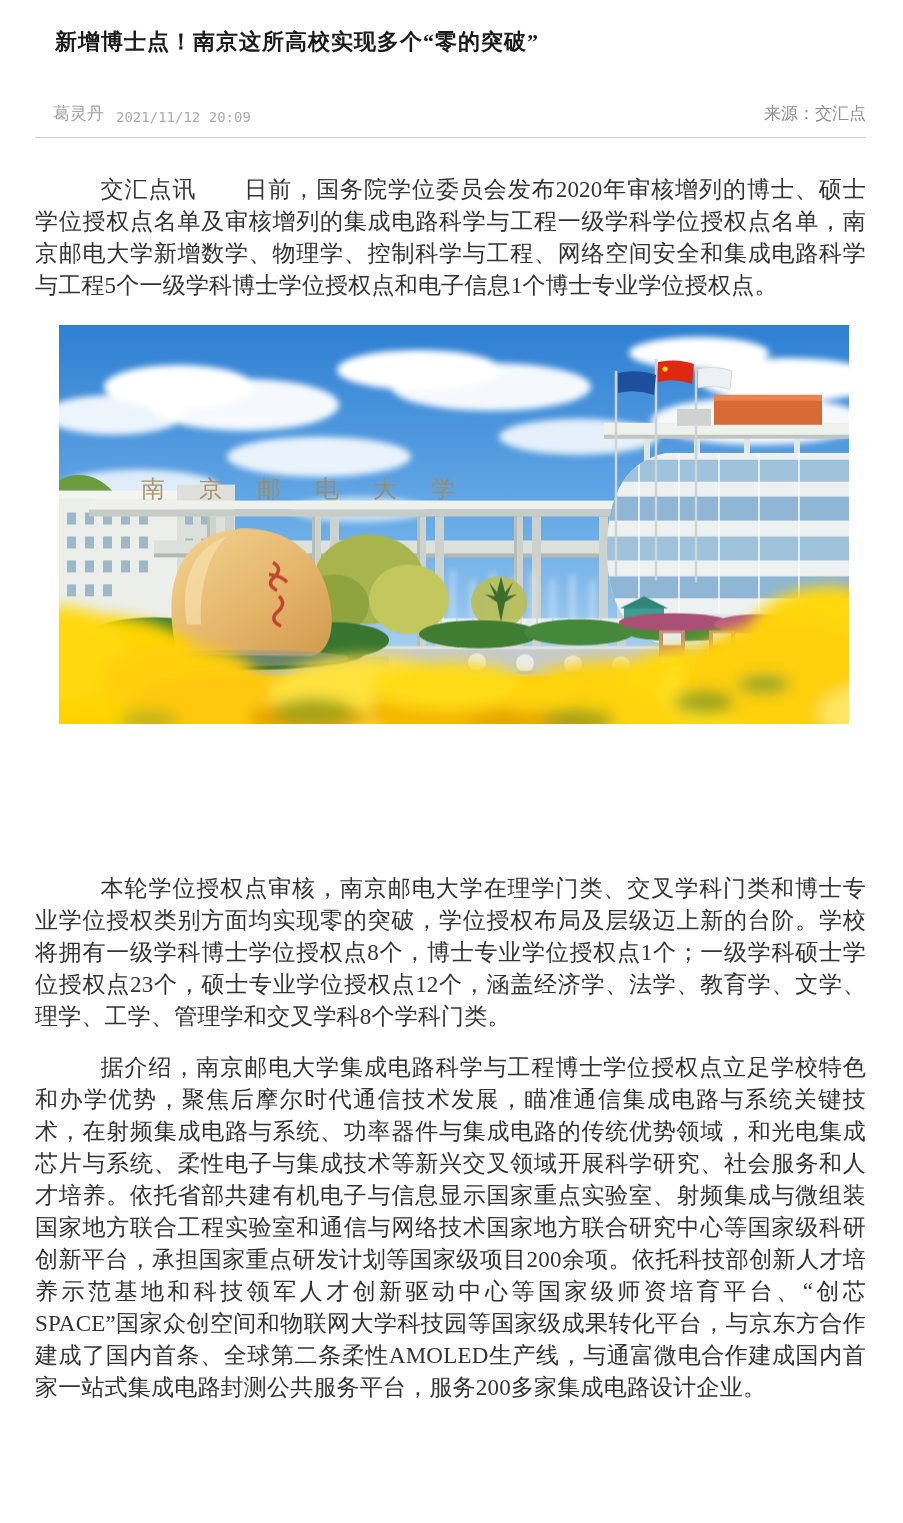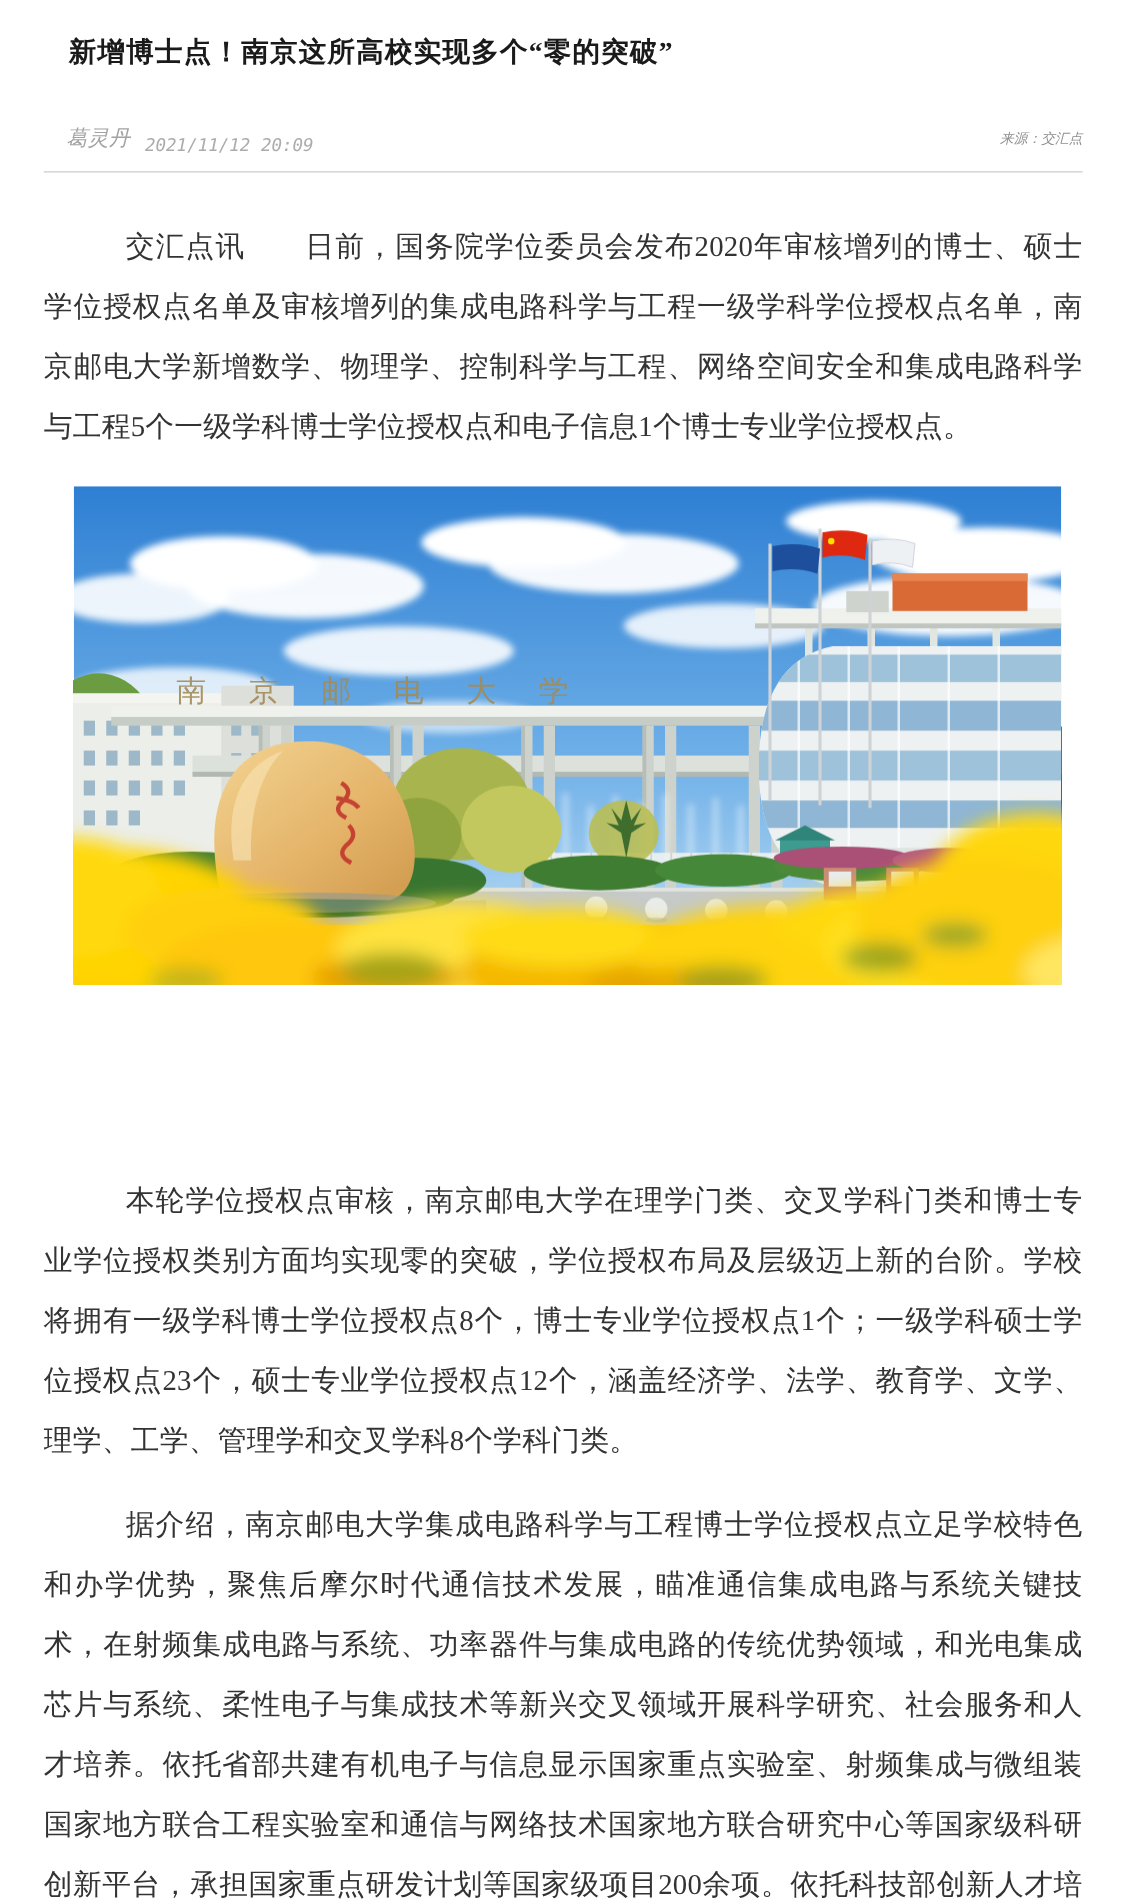"葛灵丹" .meta-row { align-items: center -> flex-end; font-style: italic -> none }
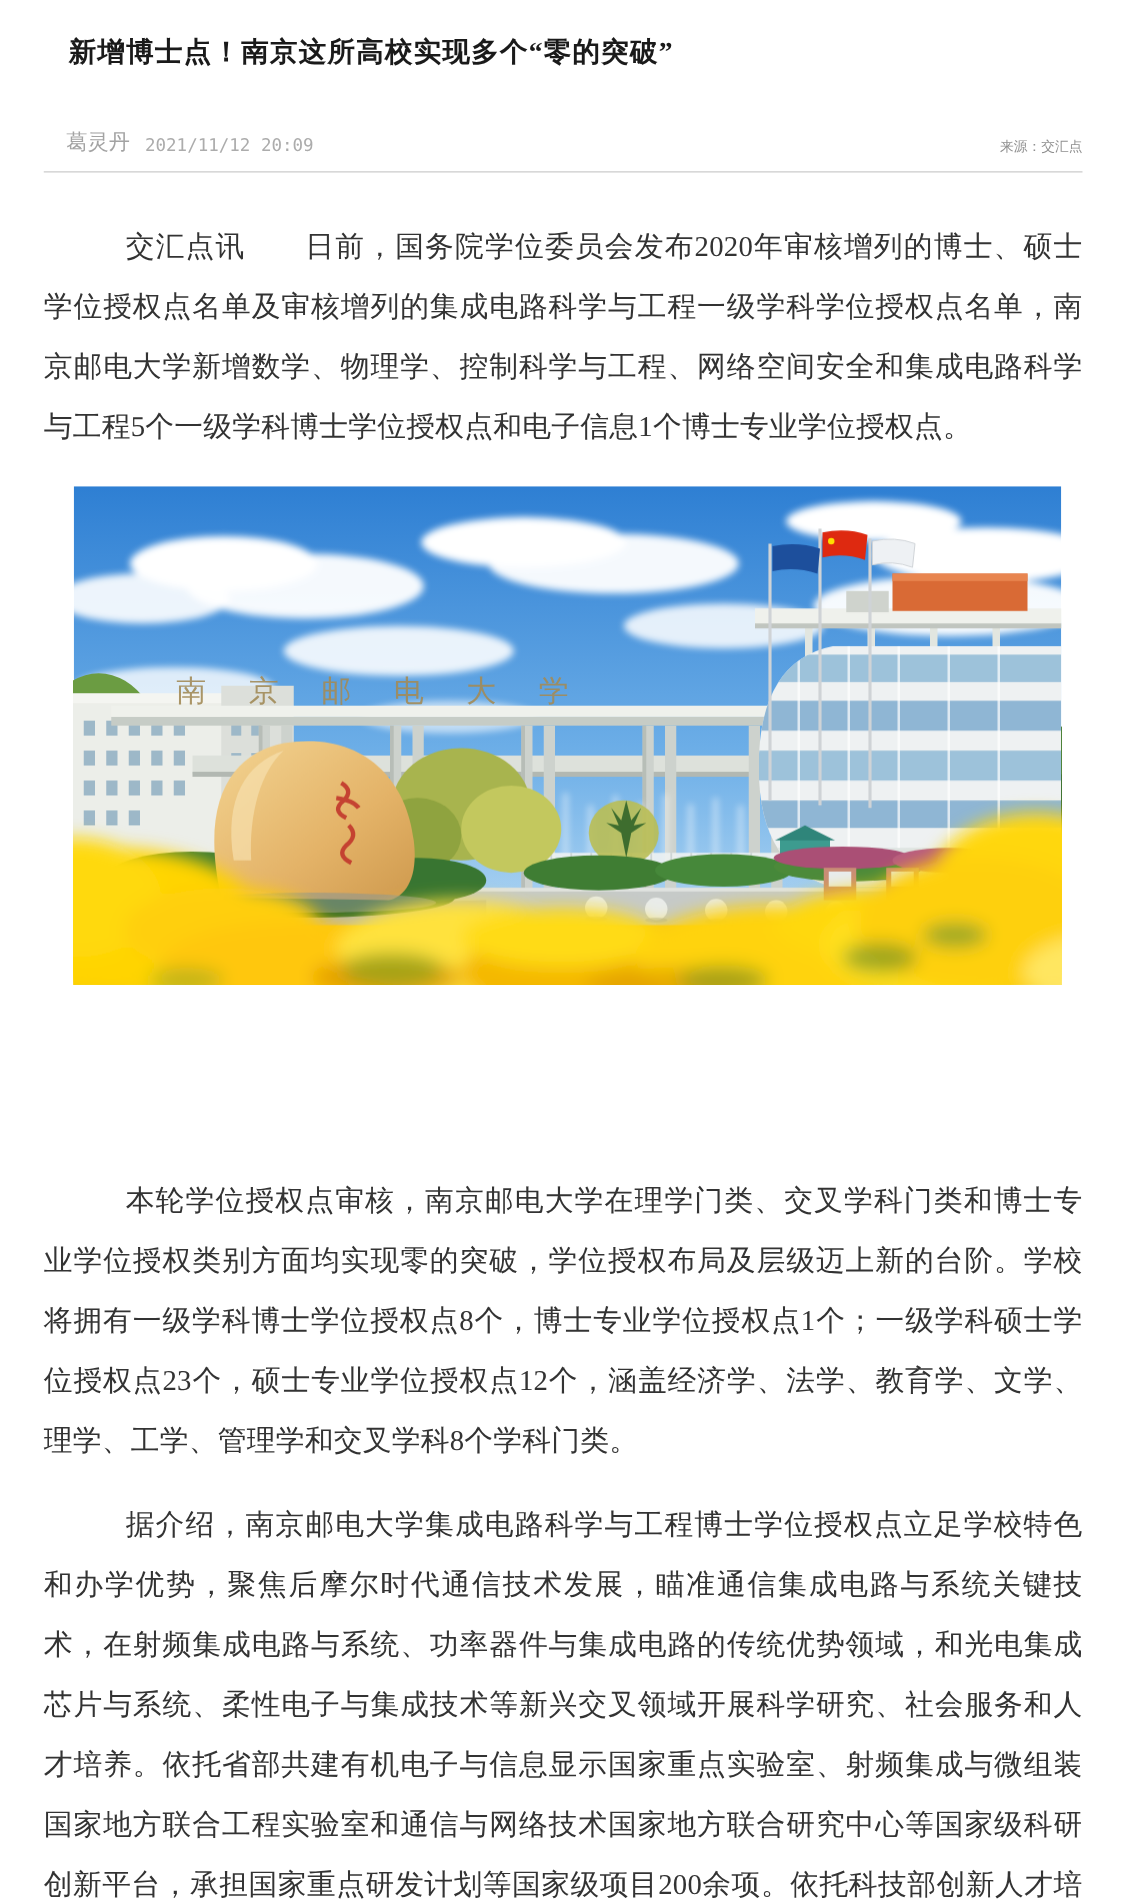"来源：交汇点" .source { font-size: 11px -> 17px }
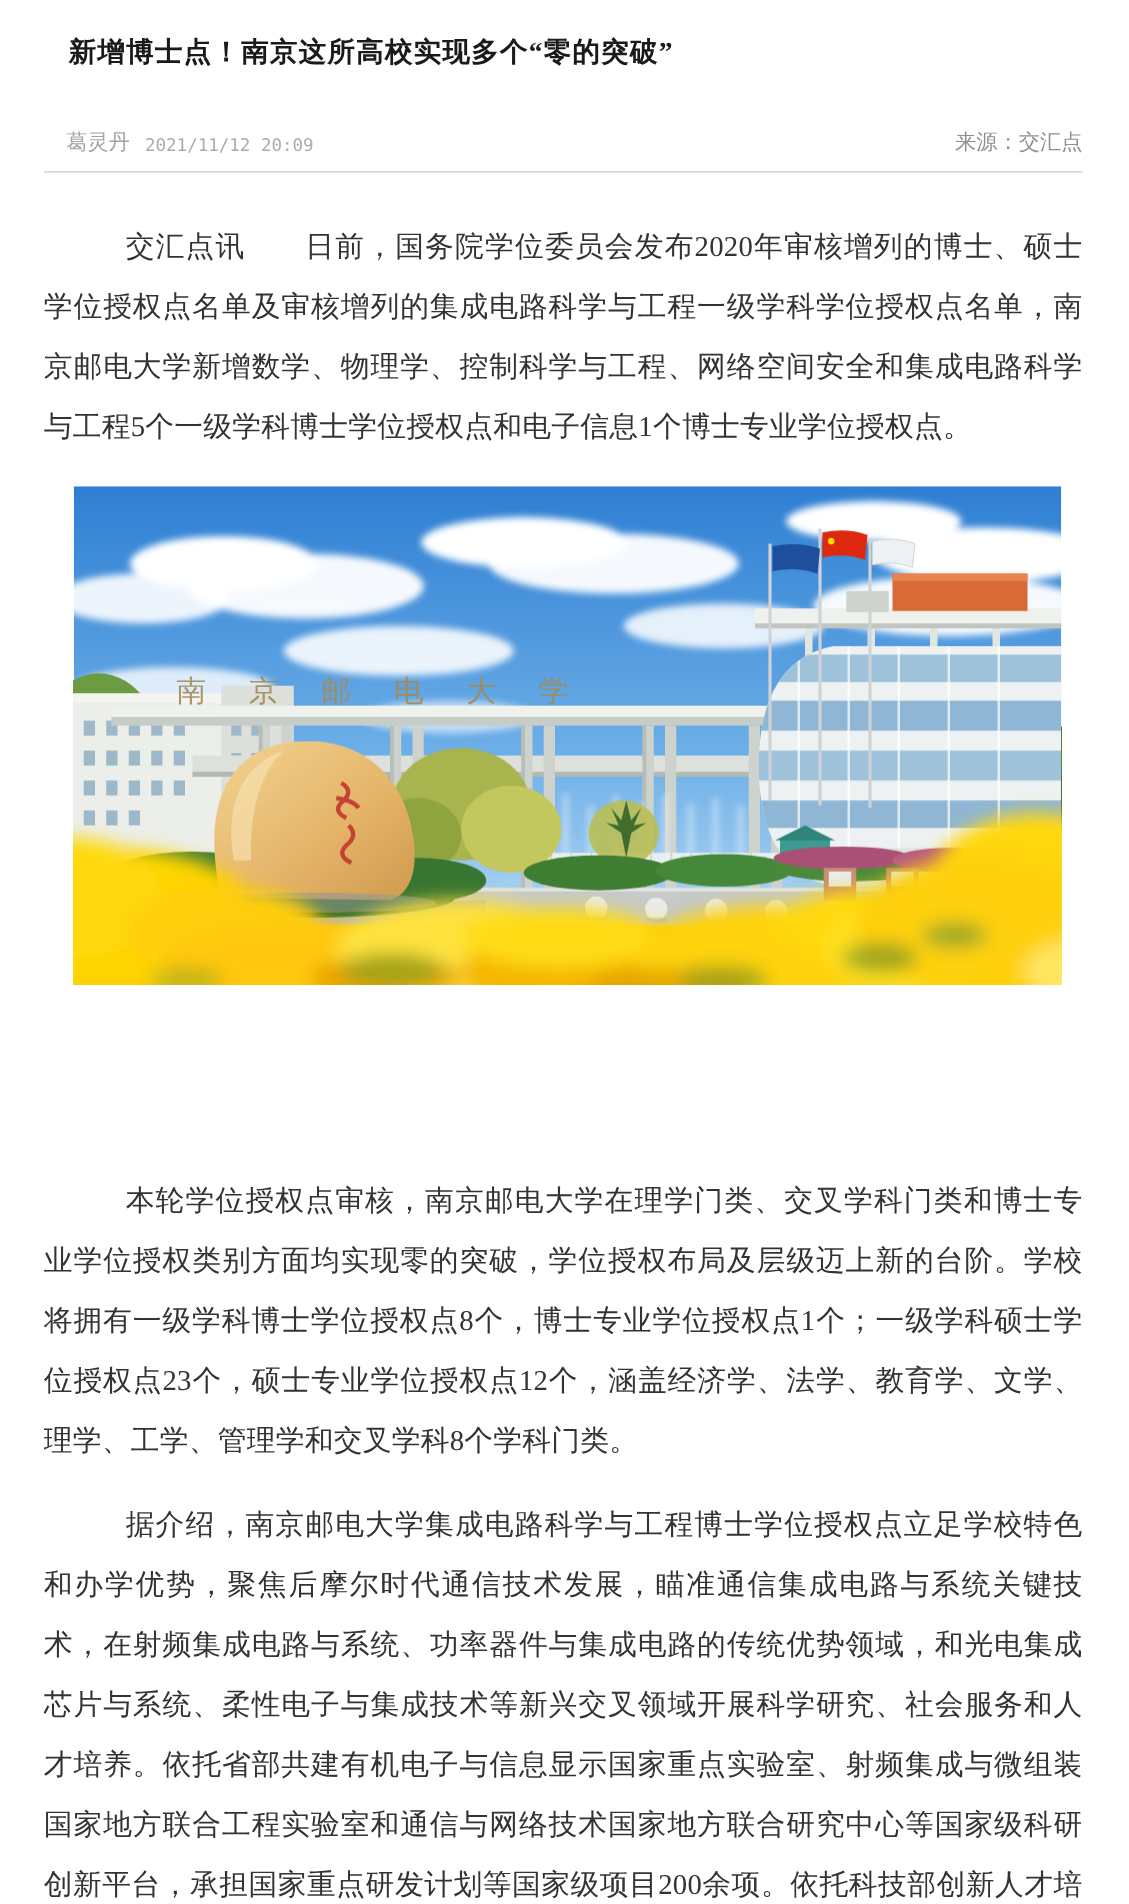"交汇点讯" .body-text p { line-height: 48px -> 32px }
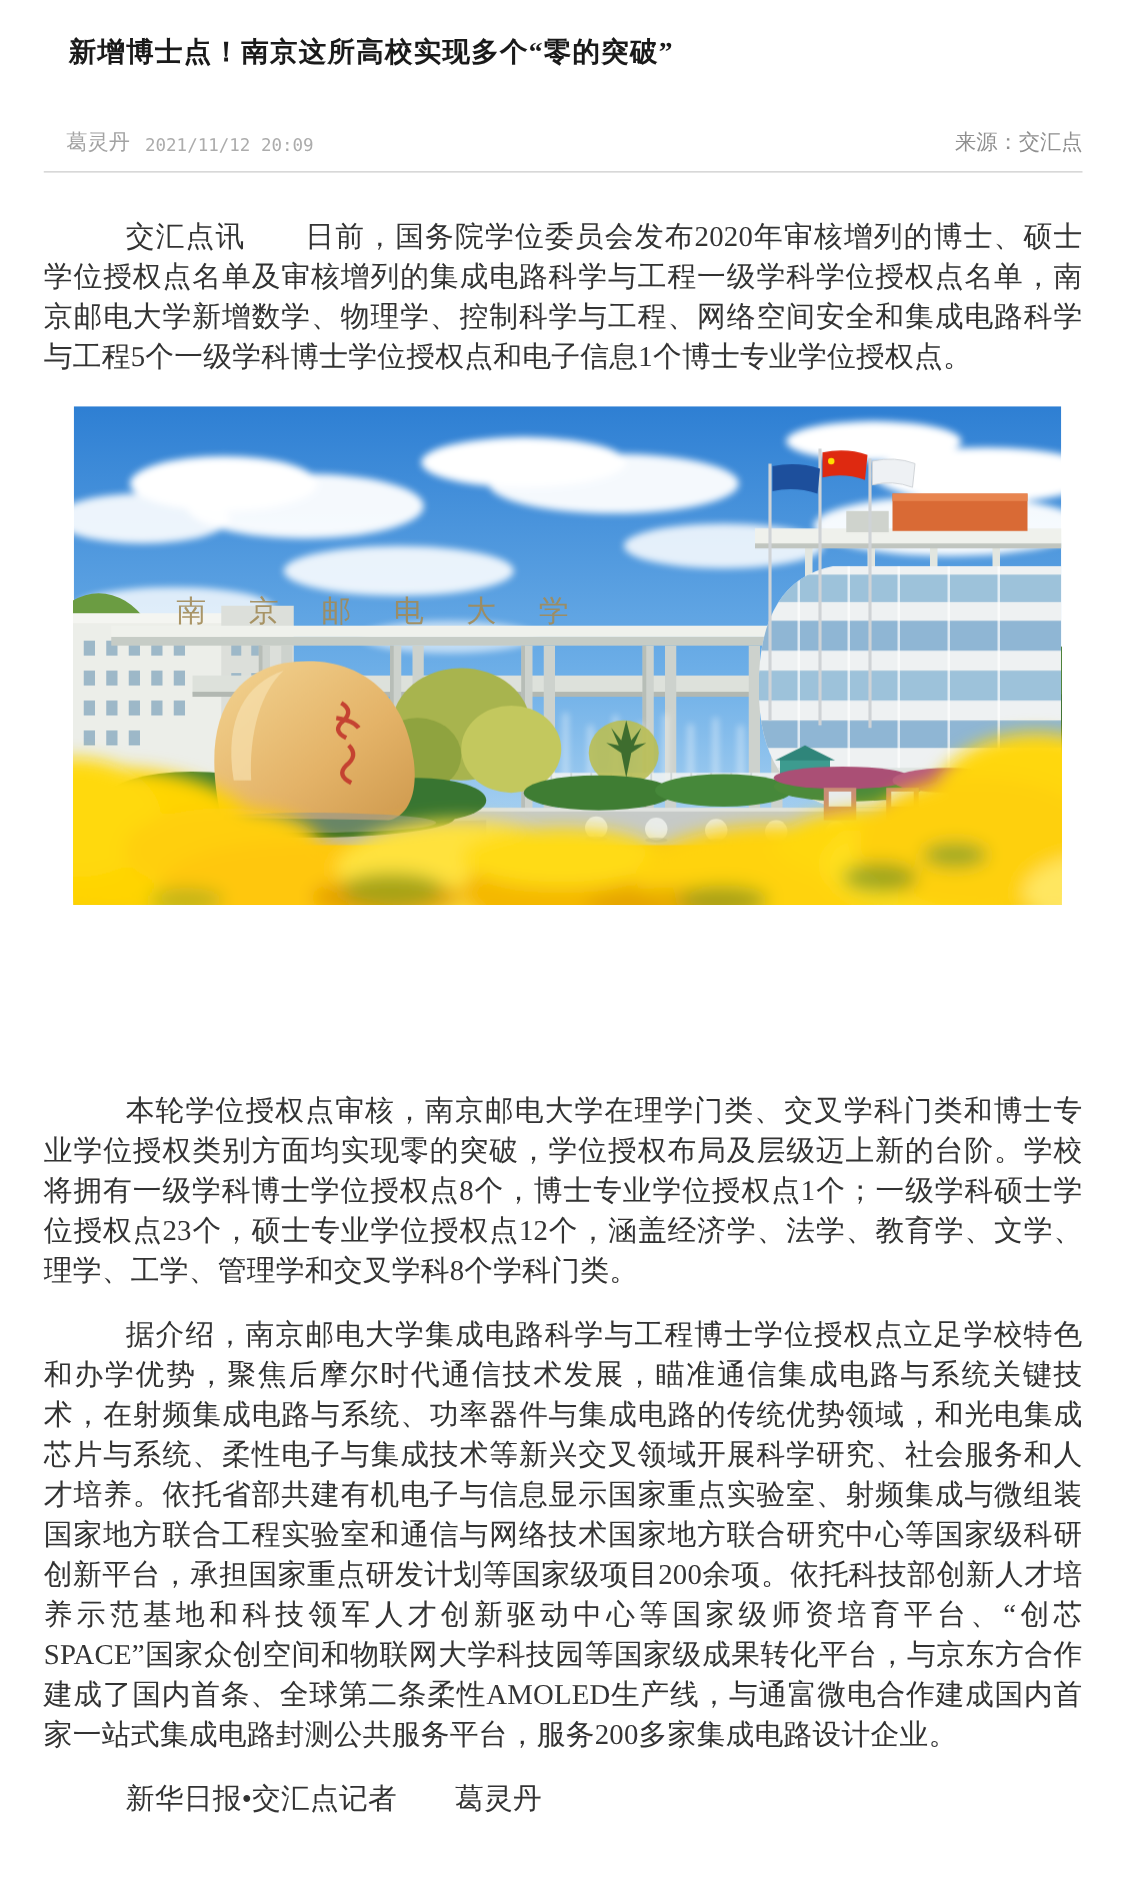"新华日报•交汇点记者 葛灵丹" p.credit { html: <p>新华日报•交汇点记者 葛灵丹</p> -> none }
